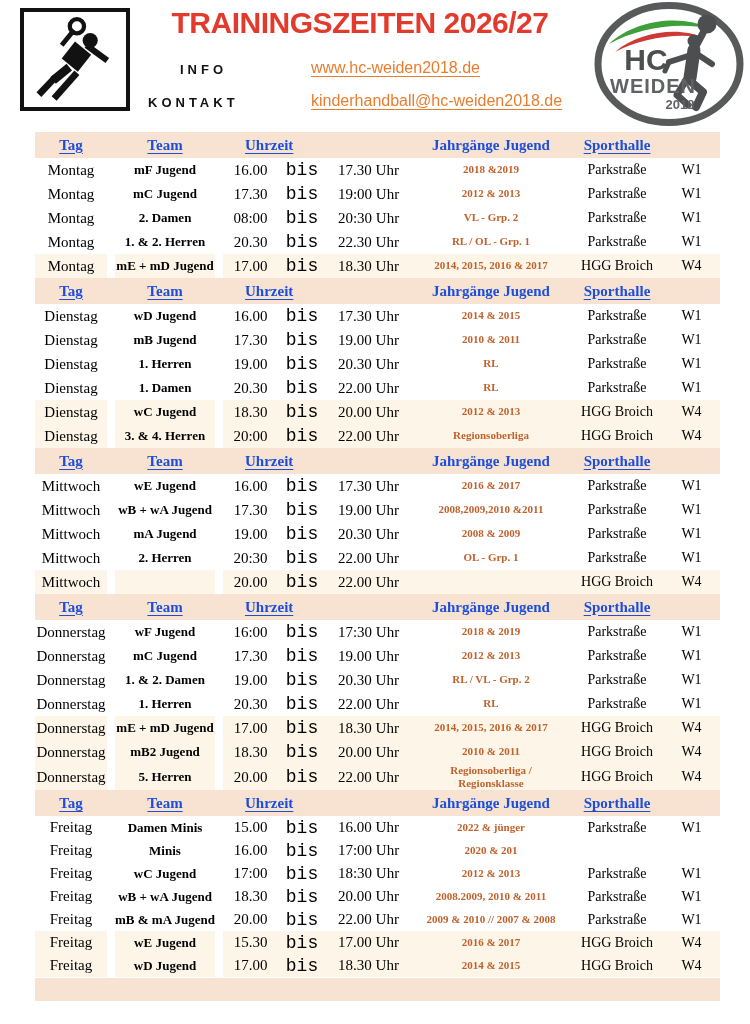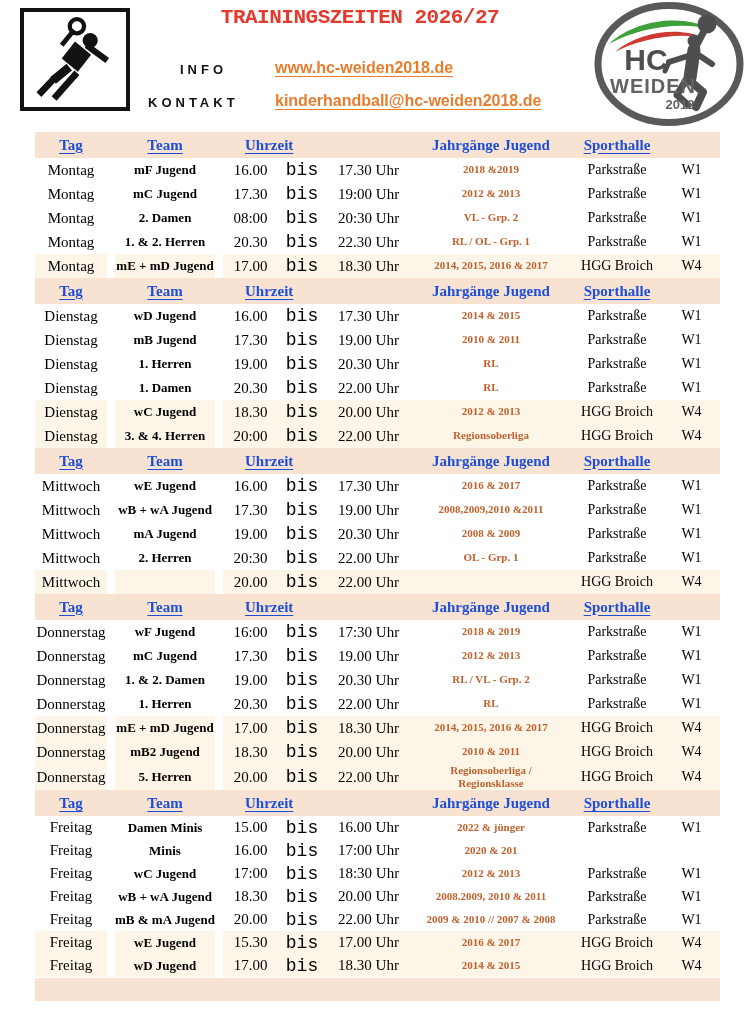"TRAININGSZEITEN 2026/27" .doc-title { font-family: Liberation Mono, monospace -> Liberation Sans, sans-serif; font-size: 21px -> 30px }
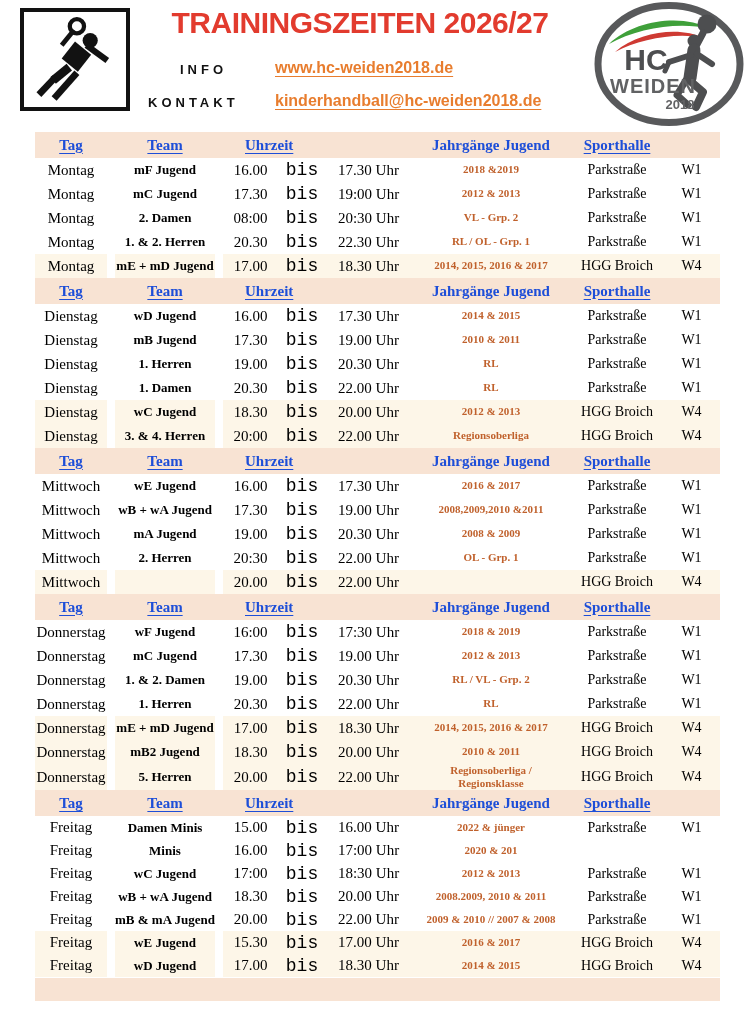"www.hc-weiden2018.de" .meta-link { font-weight: bold -> normal; margin-left: none -> 36px }
